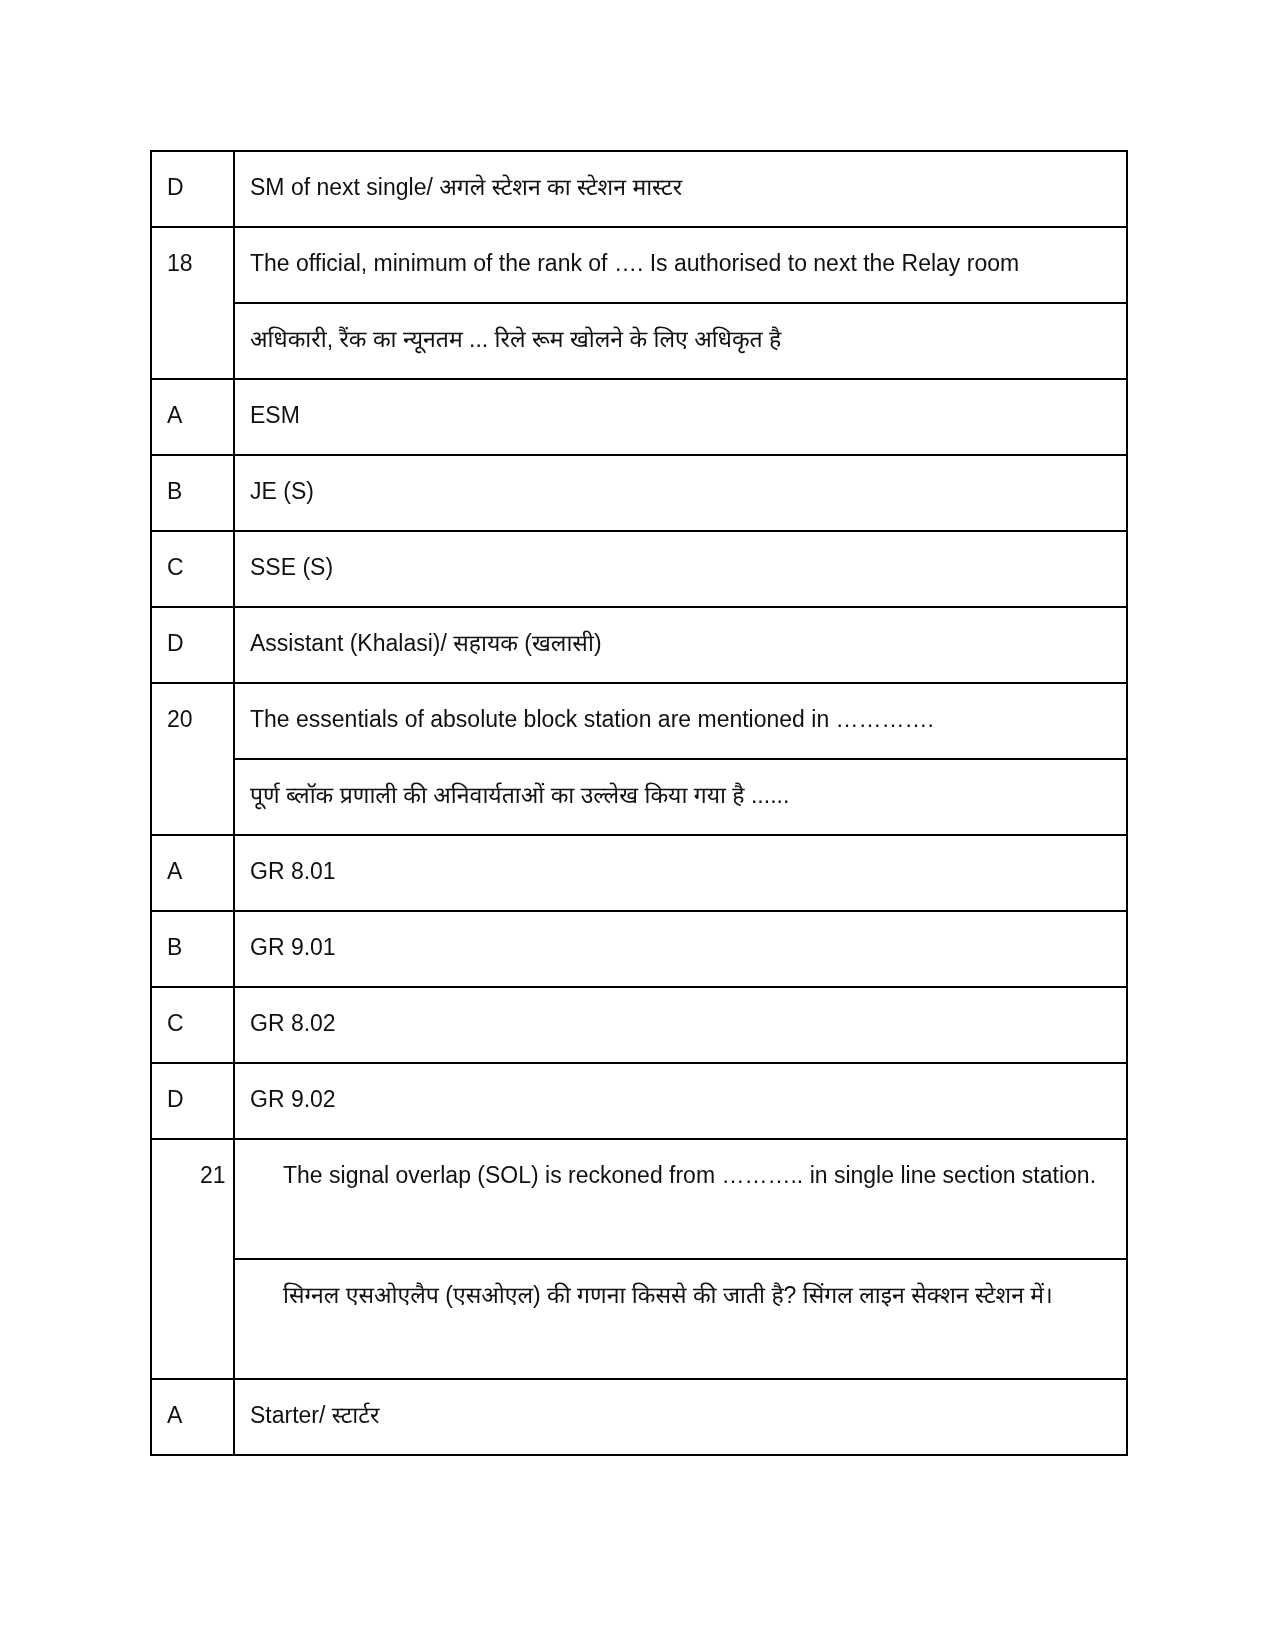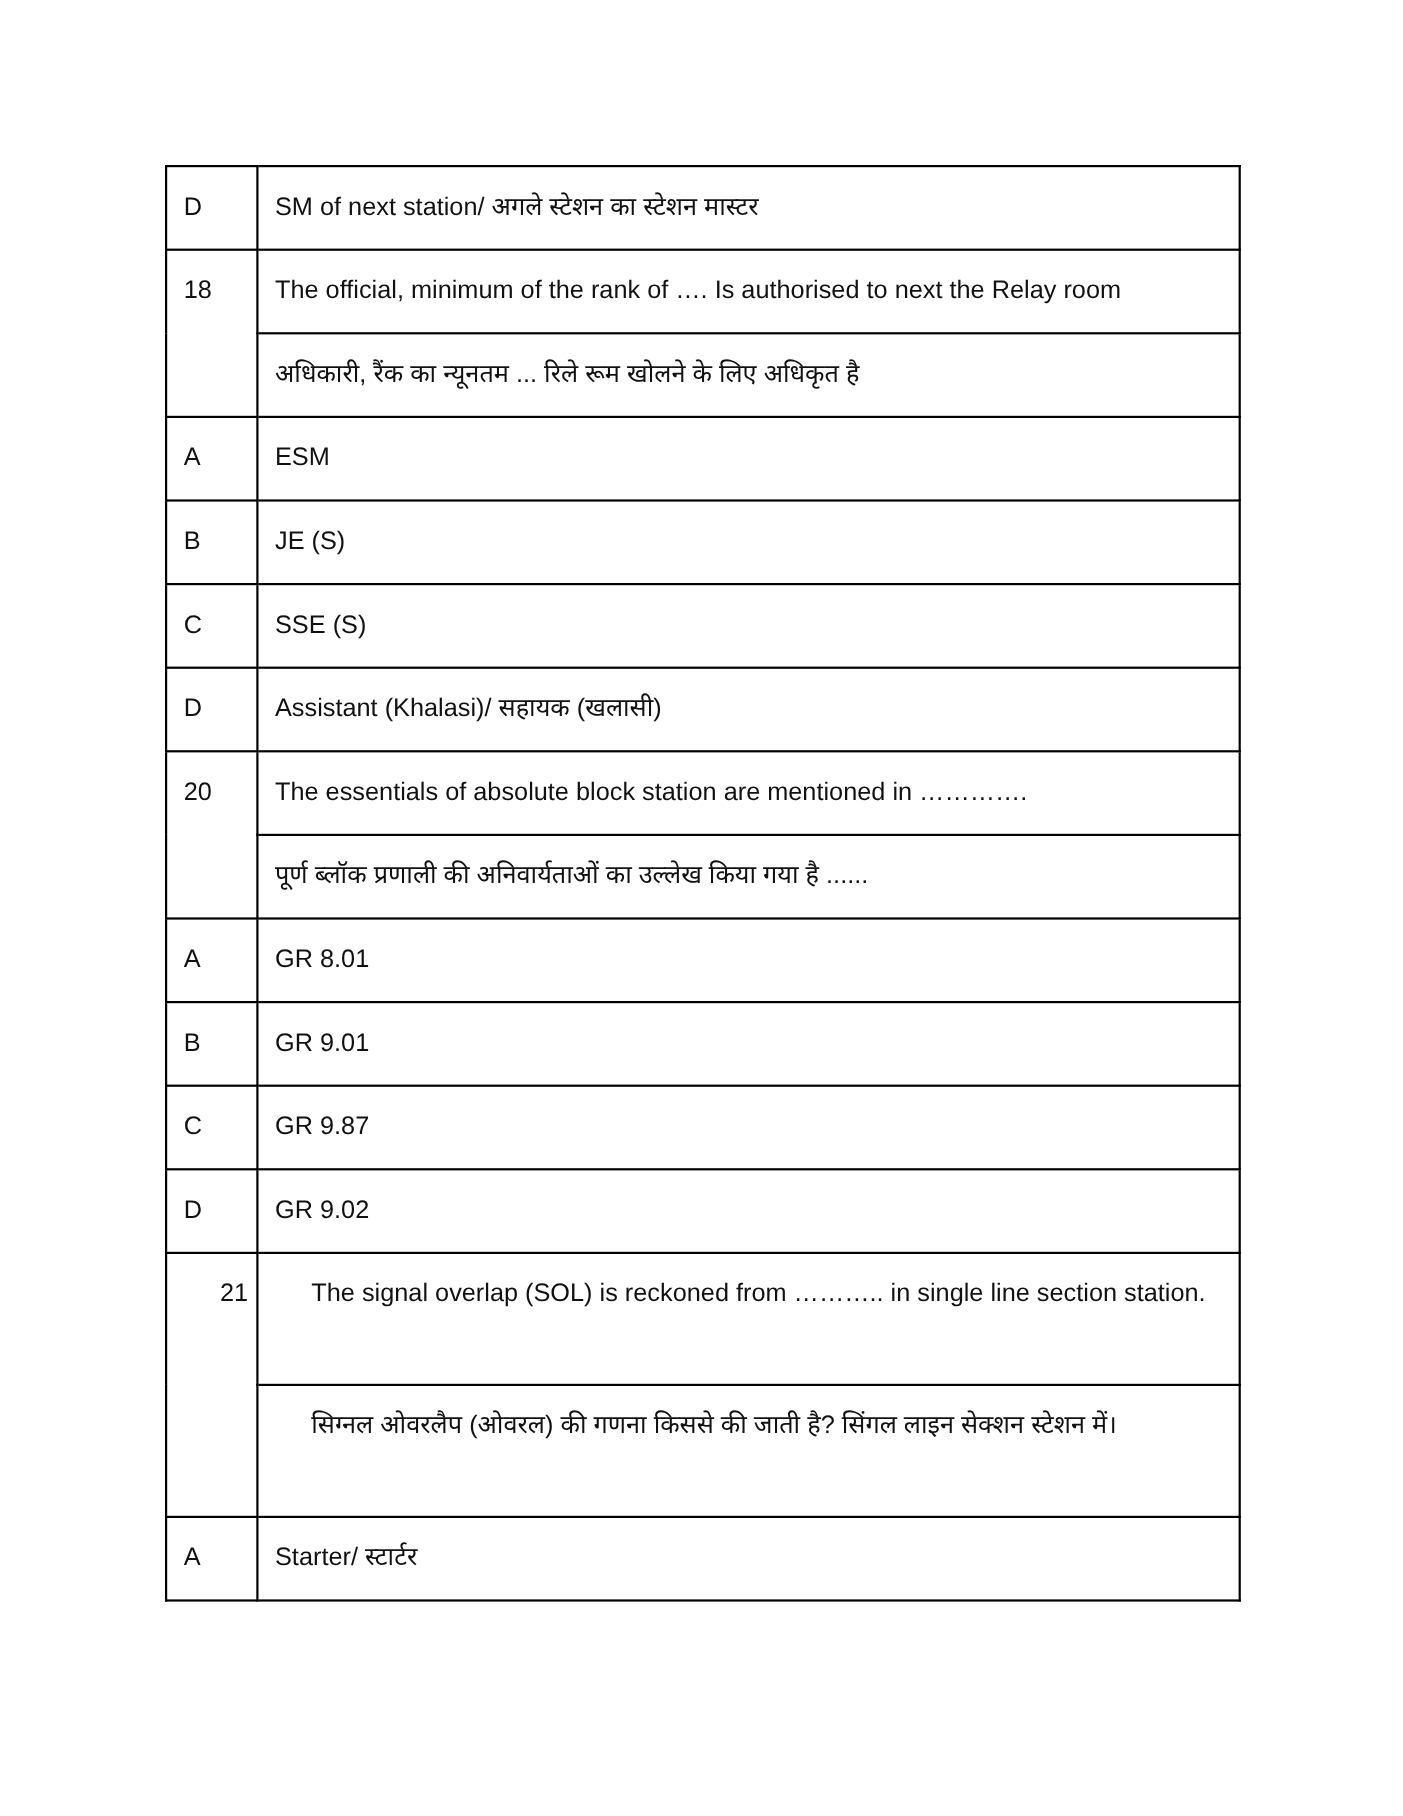"SM of next station/ अगले" td { text: station/ -> single/ }
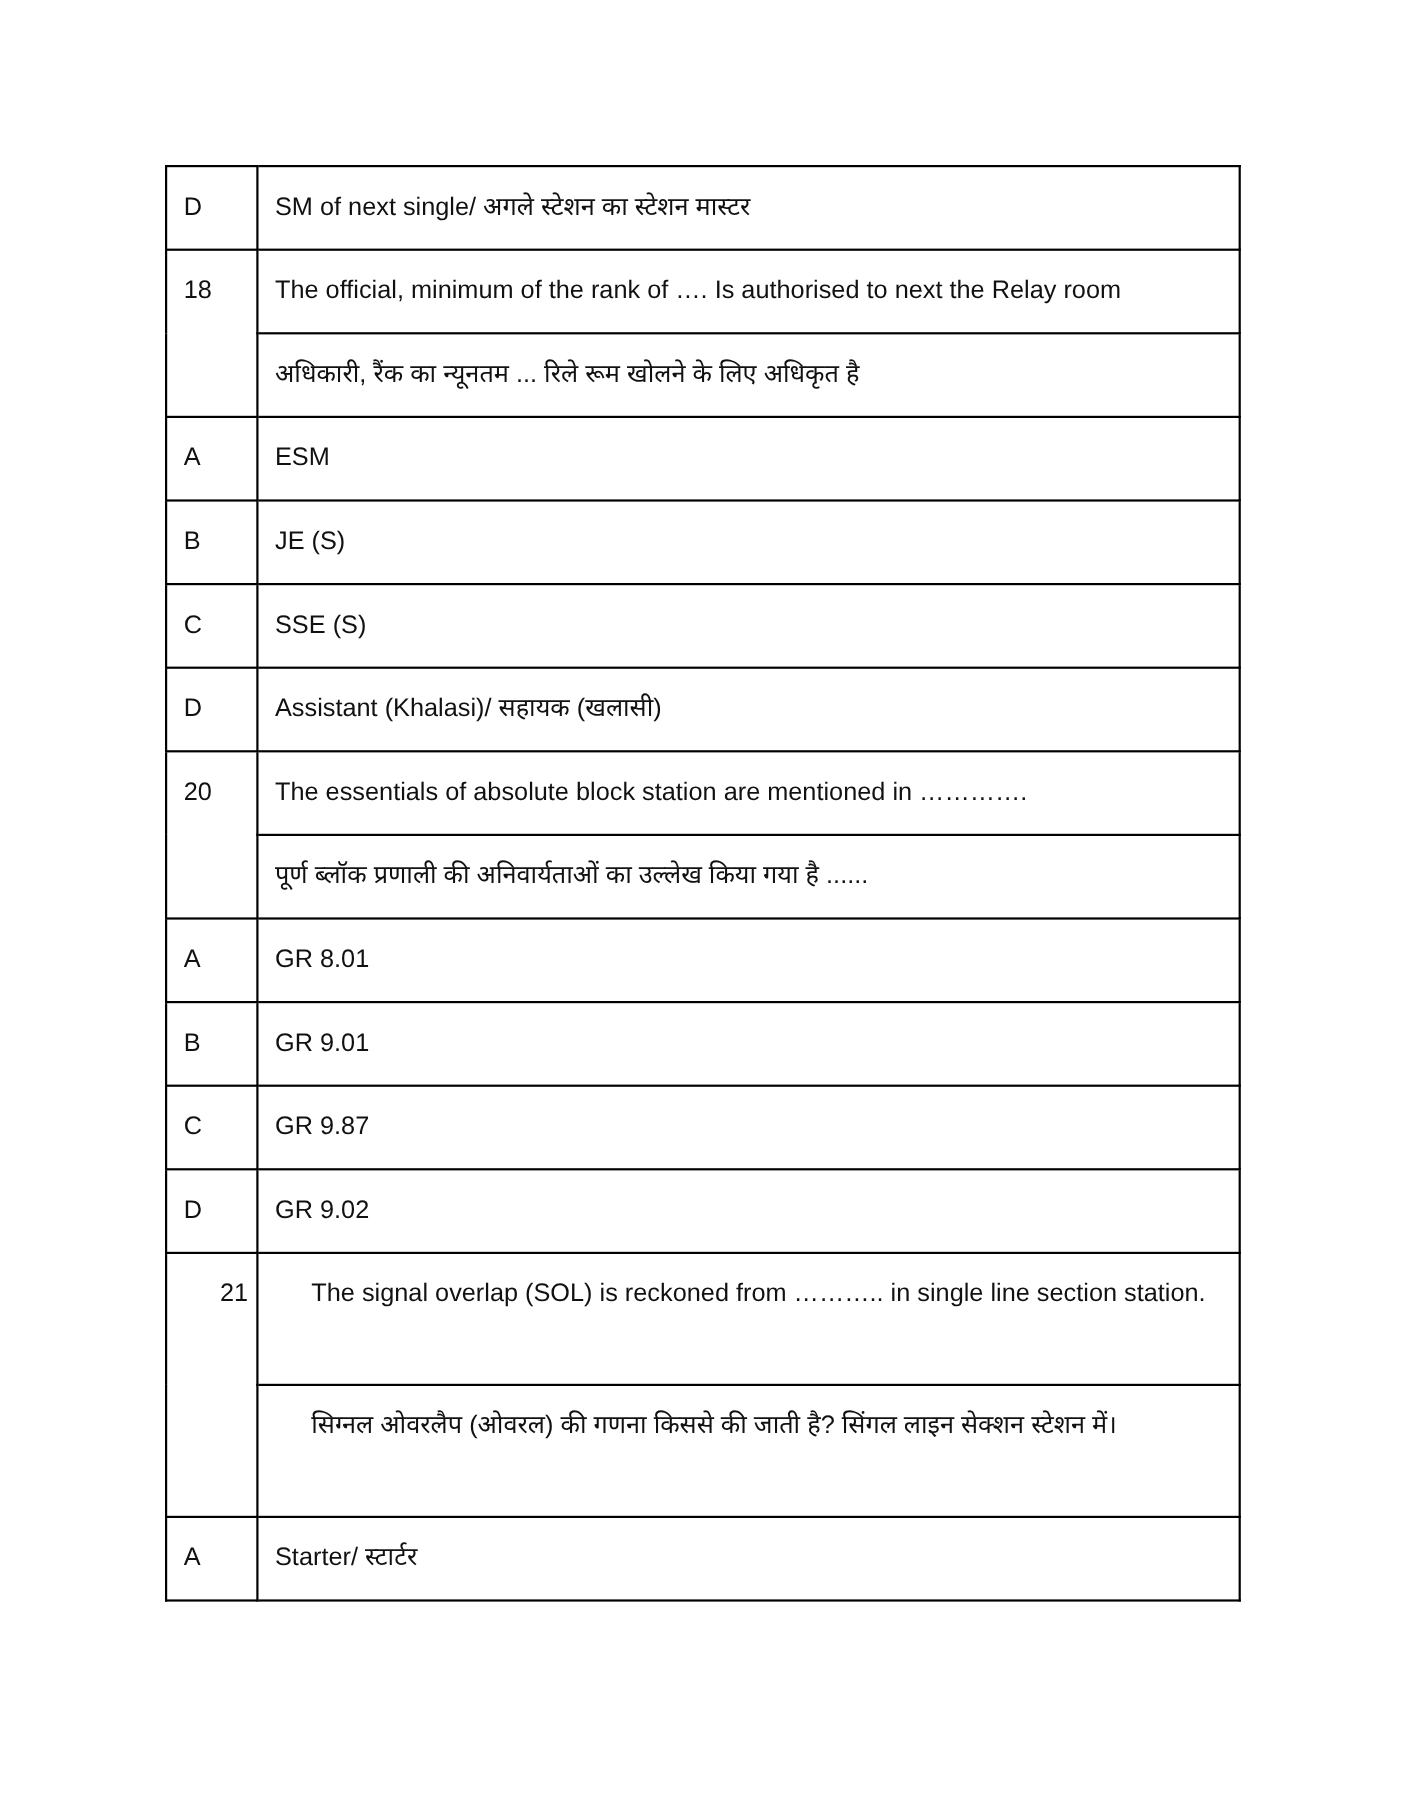"GR 9.87" td { text: 9.87 -> 8.02 }
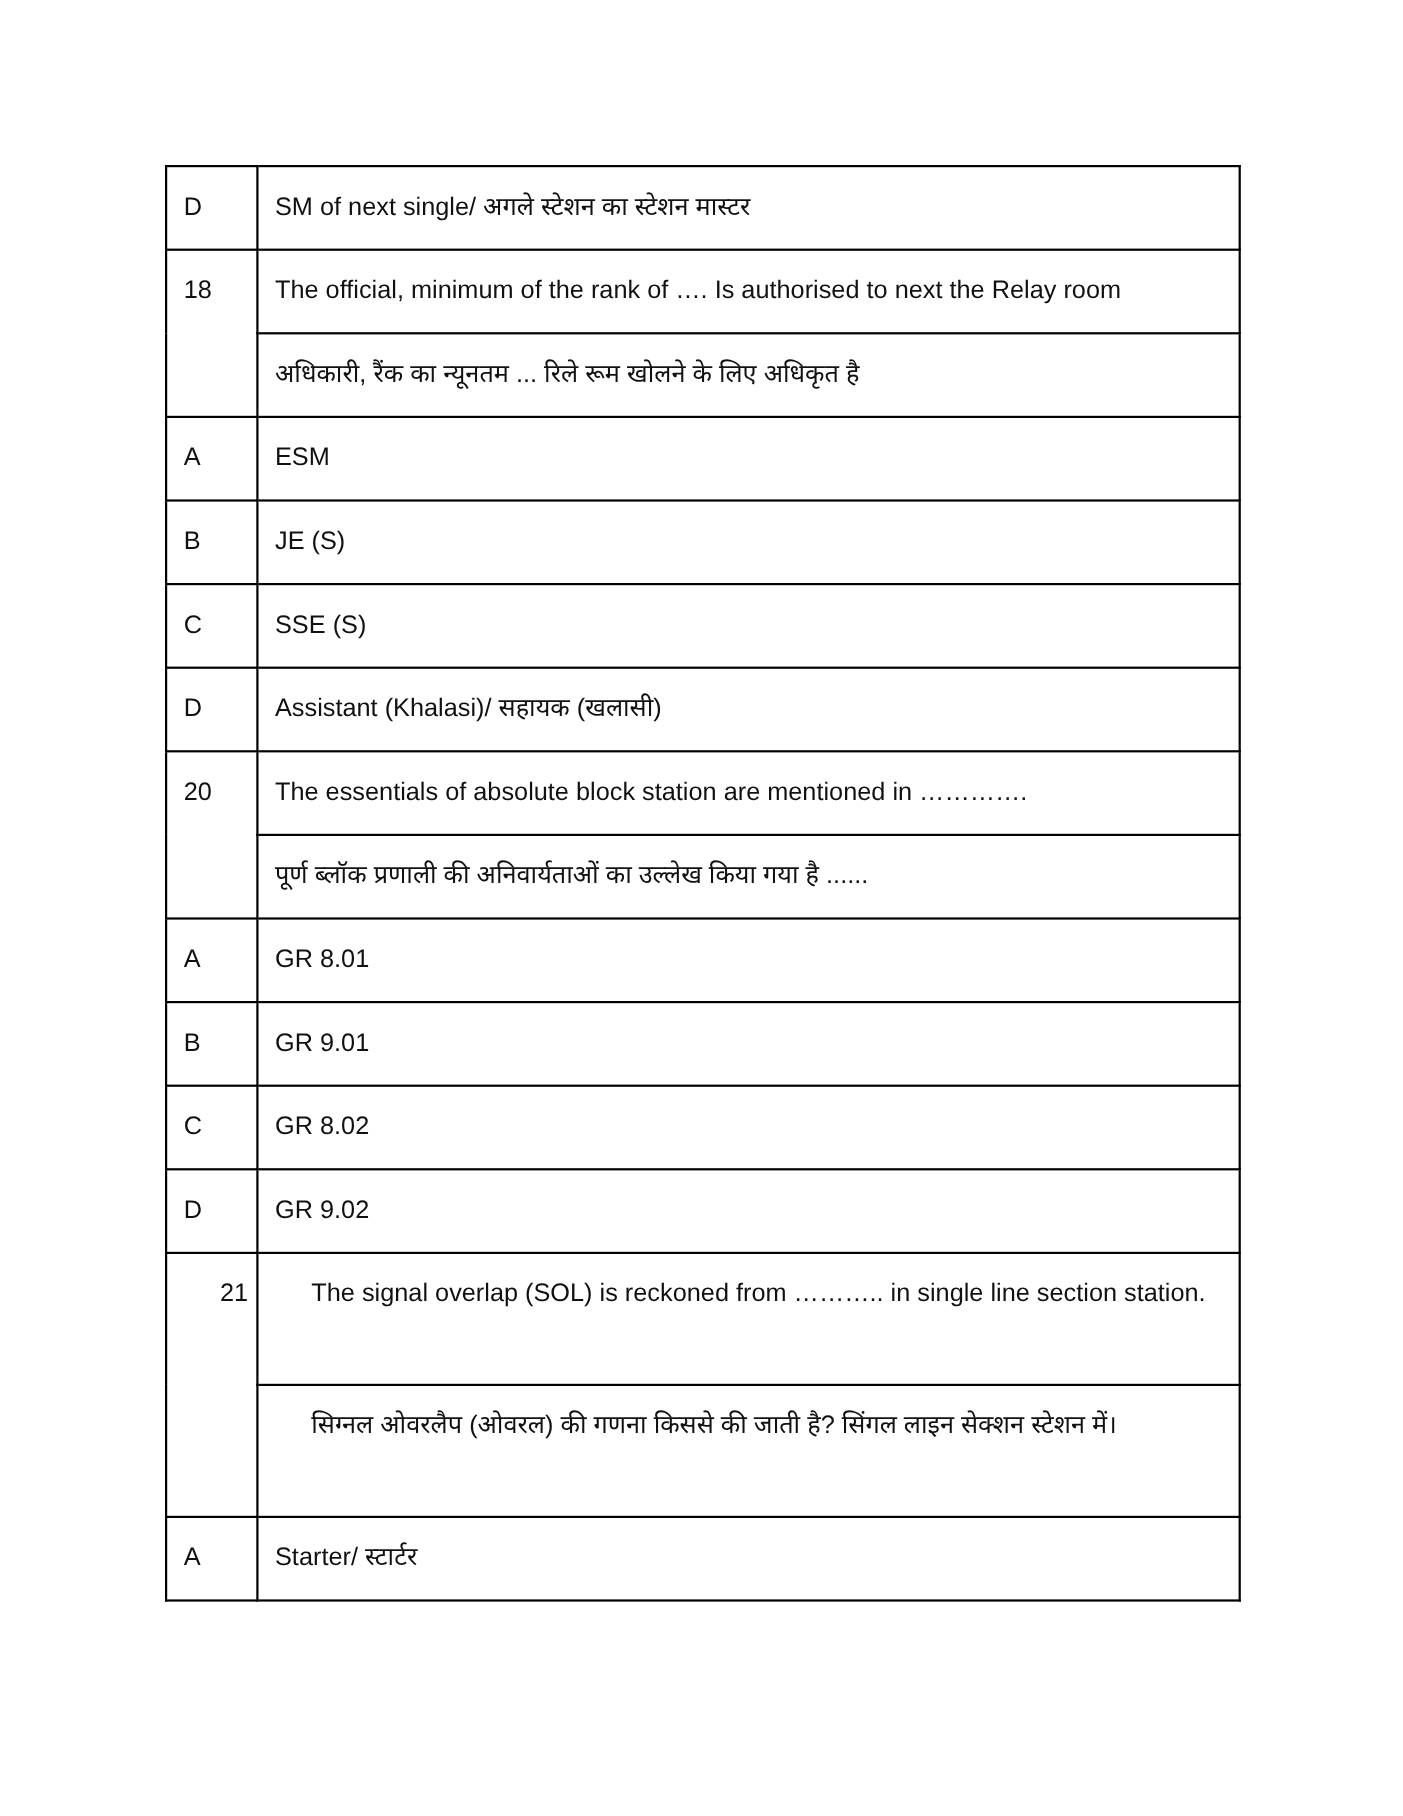"सिग्नल ओवरलैप (ओवरल) की गणना" td { text: ओवरलैप (ओवरल -> एसओएलैप (एसओएल }
